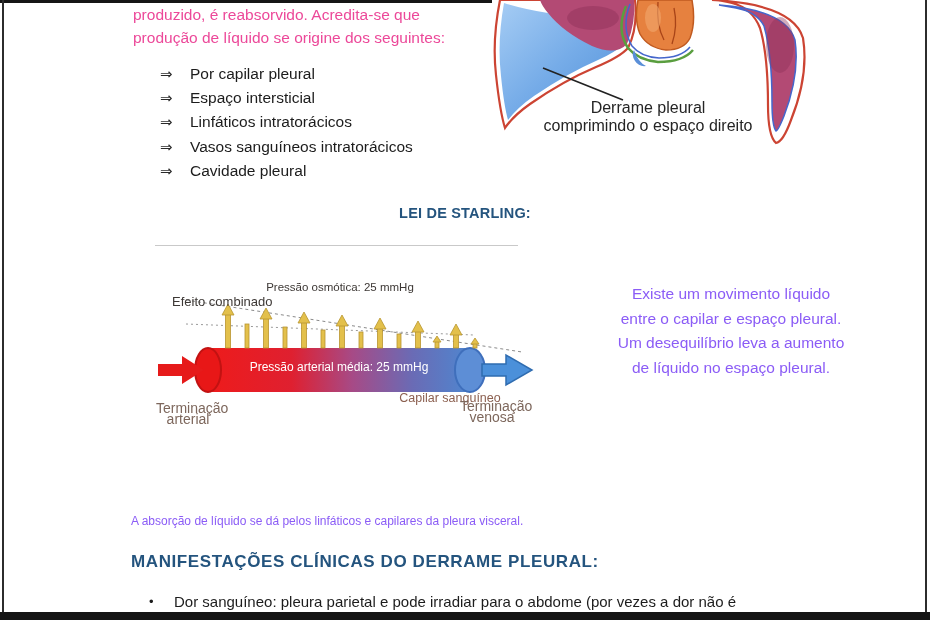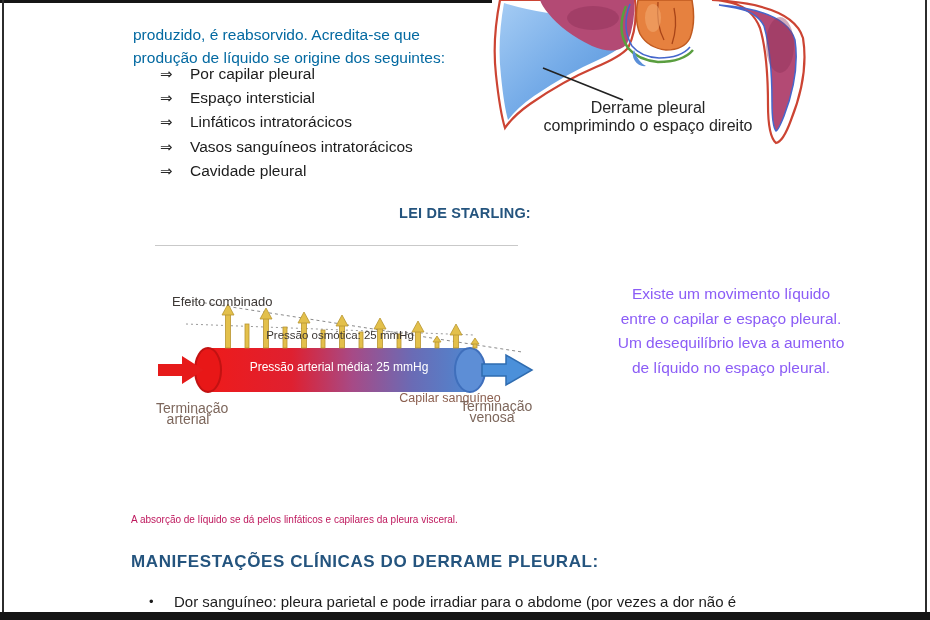"produzido, é reabsorvido. Acredita-se" .intro { color: #0369a1 -> #ec4899; margin-top: 20px -> none }
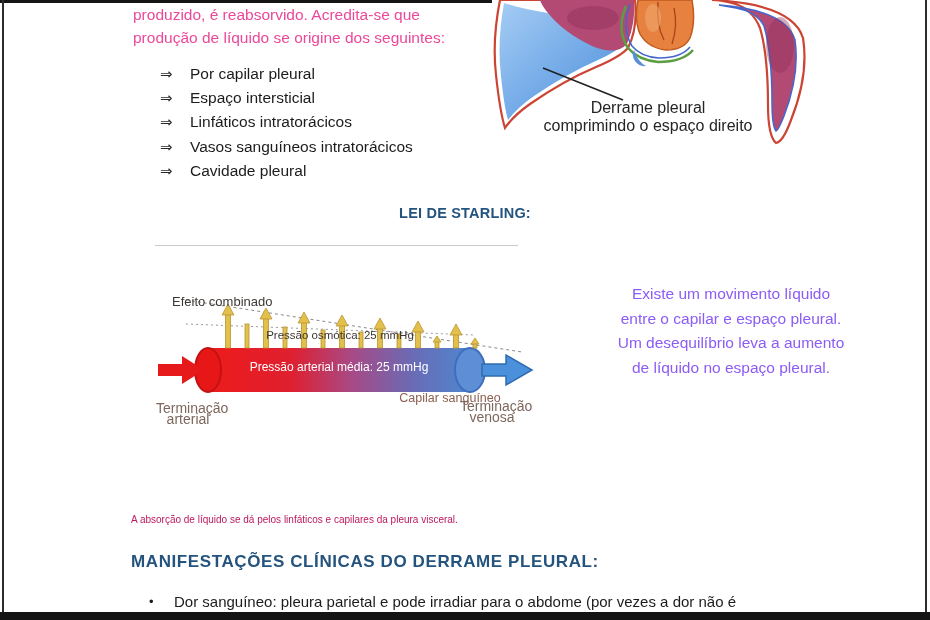"Pressão osmótica: 25 mmHg" .lbl-osmotic { margin-top: 48px -> none }
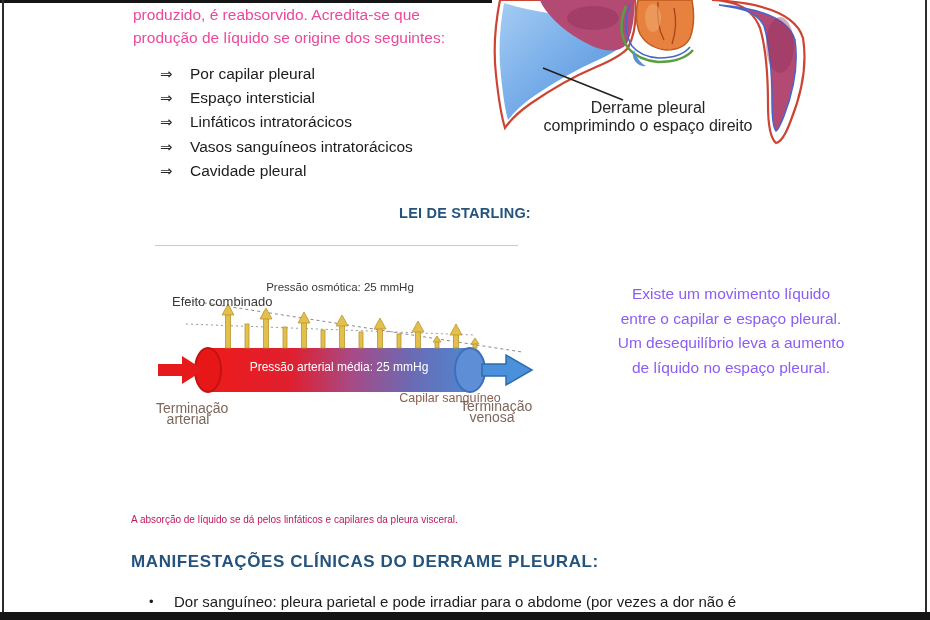"A absorção de líquido se" .absorption { color: #be185d -> #8b5cf6; font-size: 10px -> 12px }
